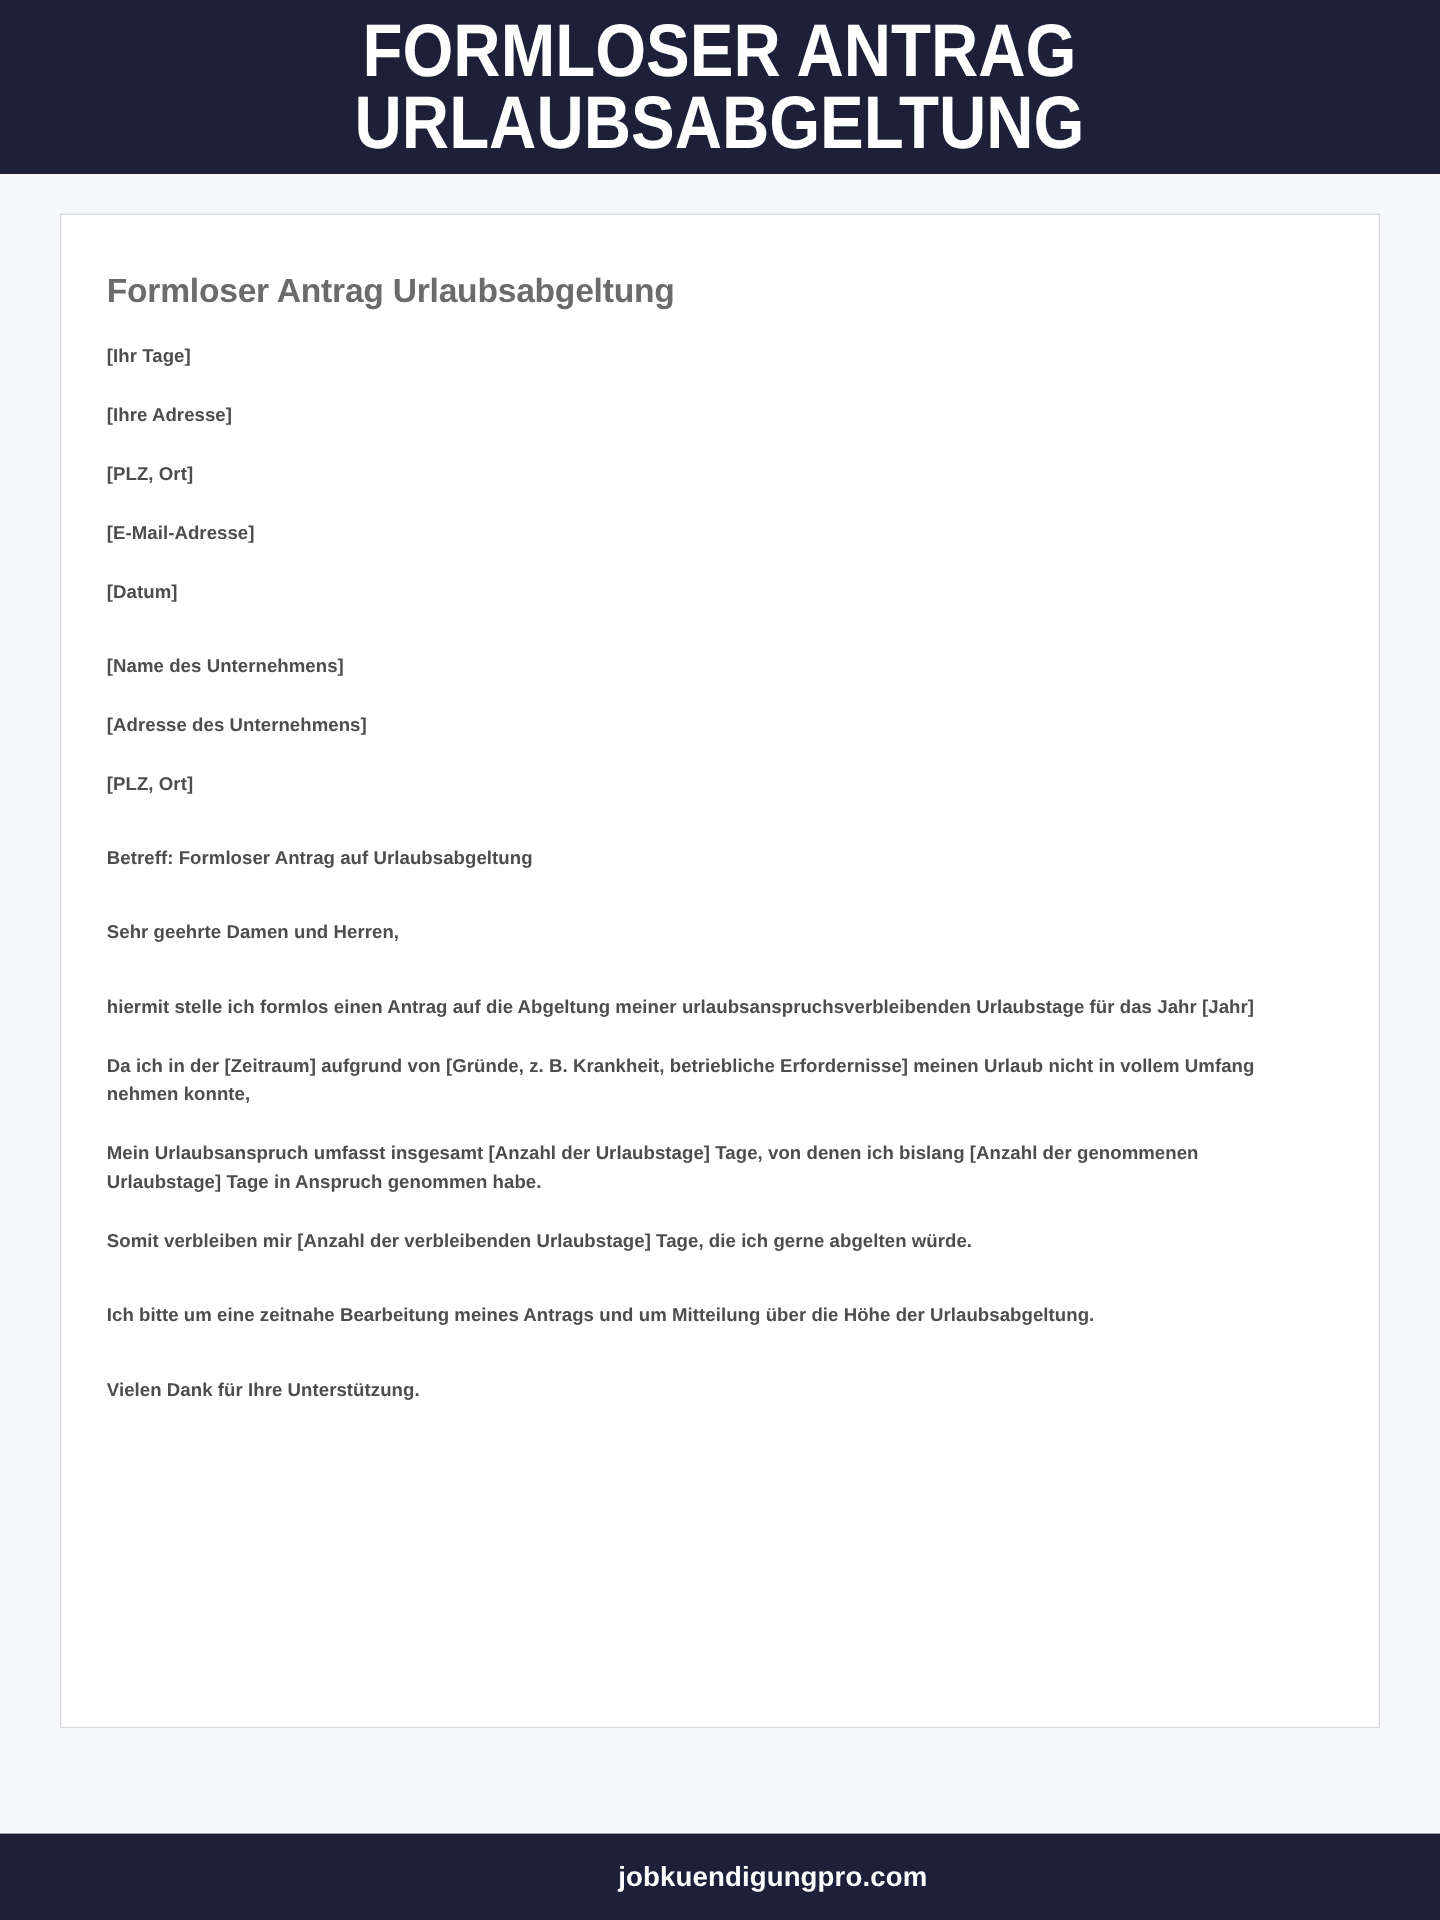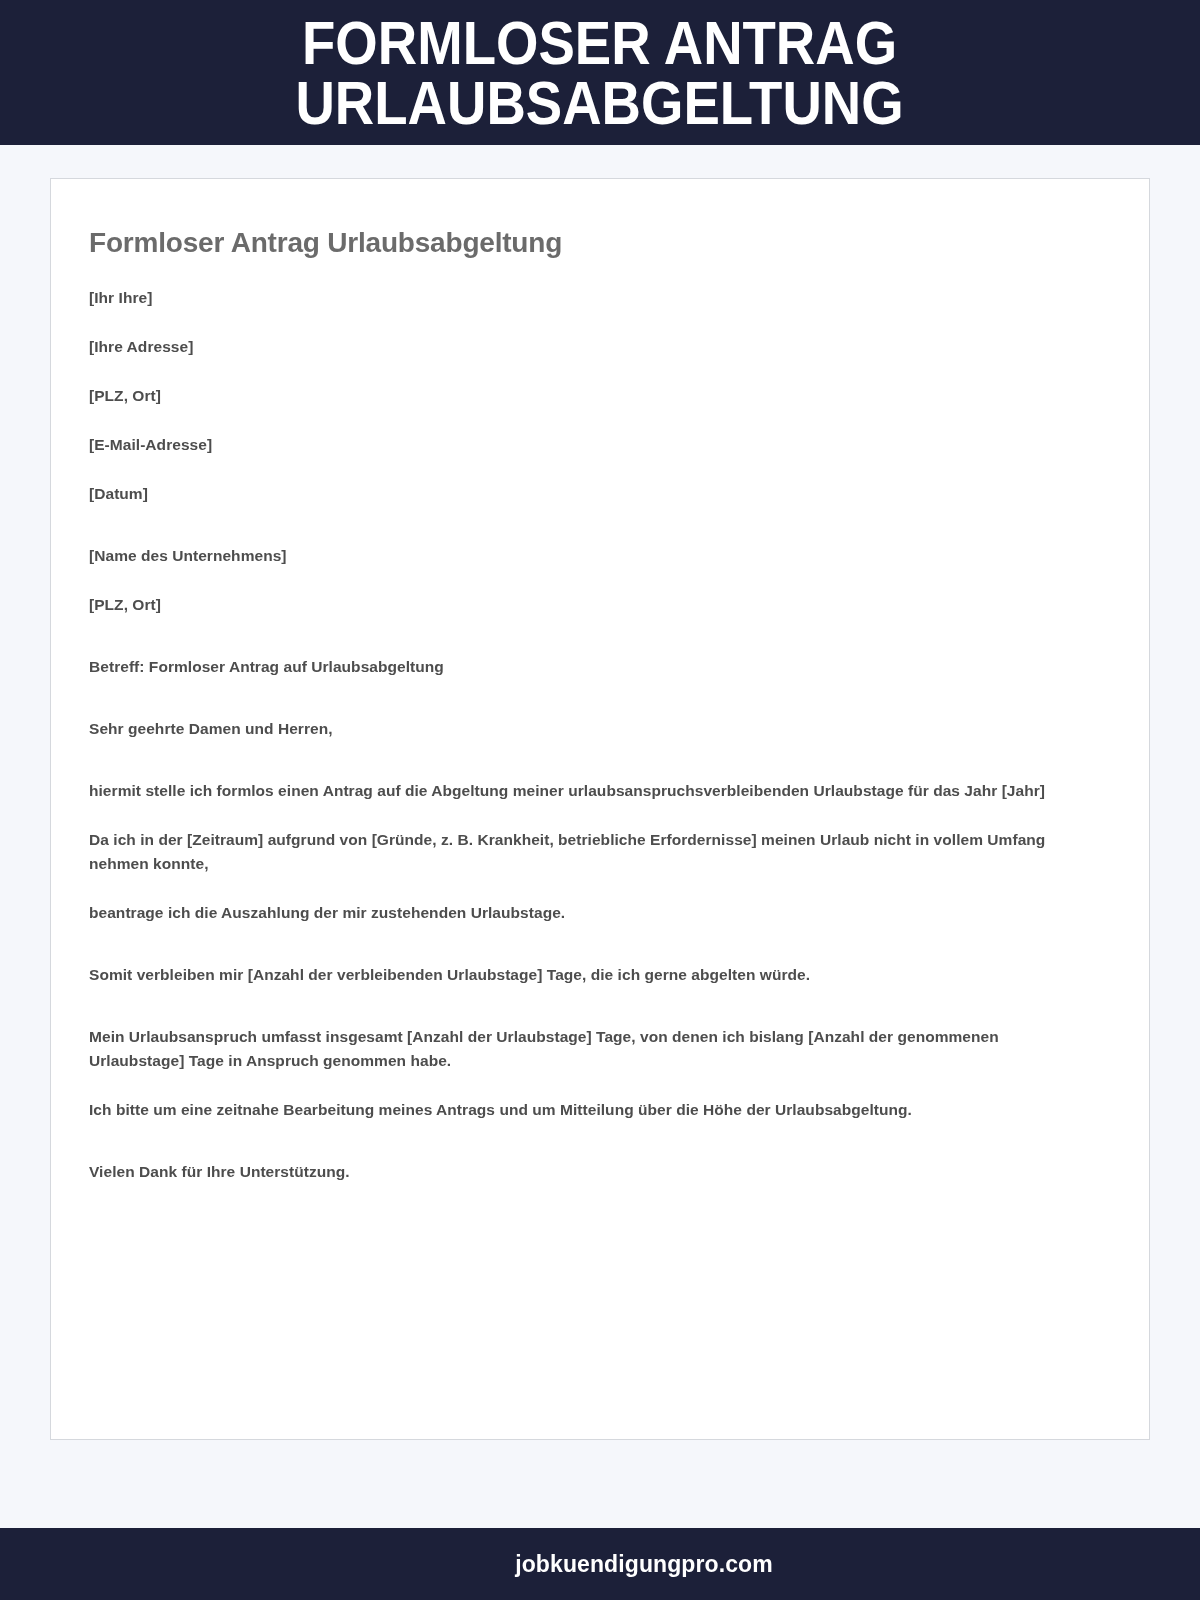"[Ihr Ihre]" p.para { text: Ihre -> Tage }
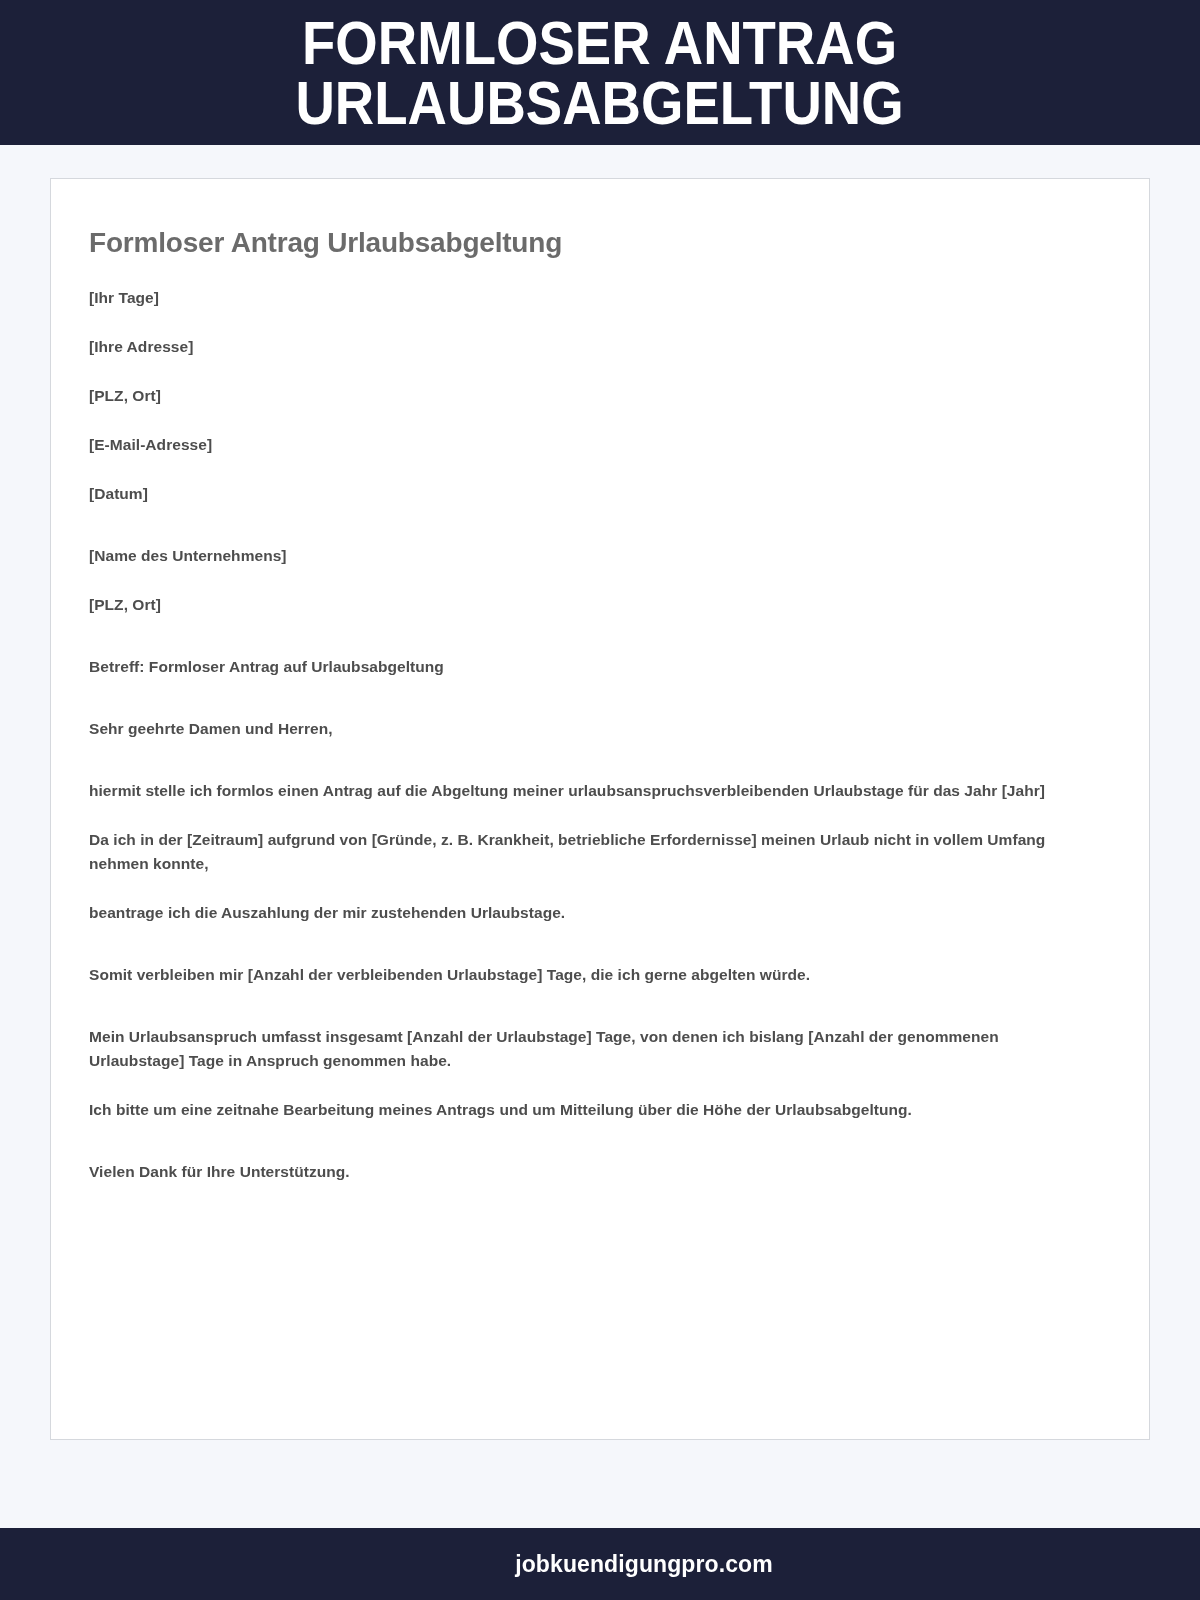"[Adresse des Unternehmens]" p.para { html: none -> <p>[Adresse des Unternehmens]</p> }
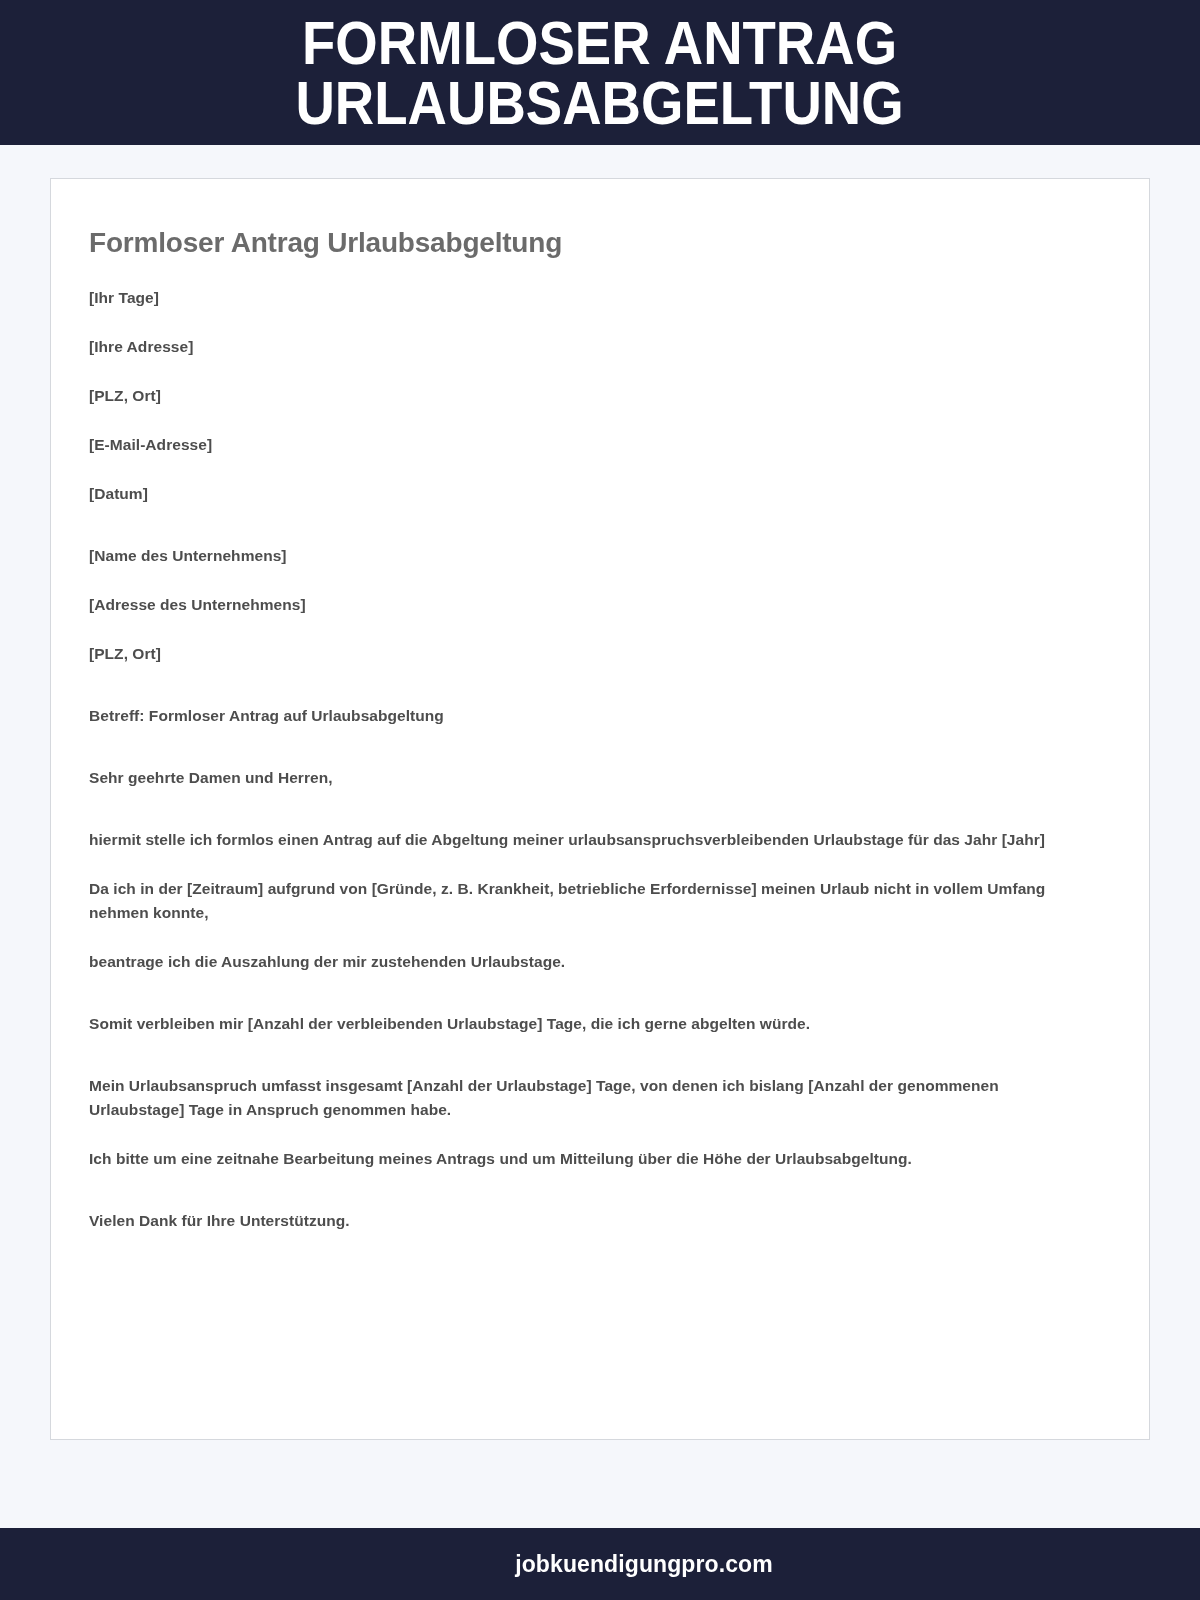"beantrage ich die Auszahlung der" p.para { html: <p>beantrage ich die Auszahlung der mir zustehenden Urlaubstage.</p> -> none }
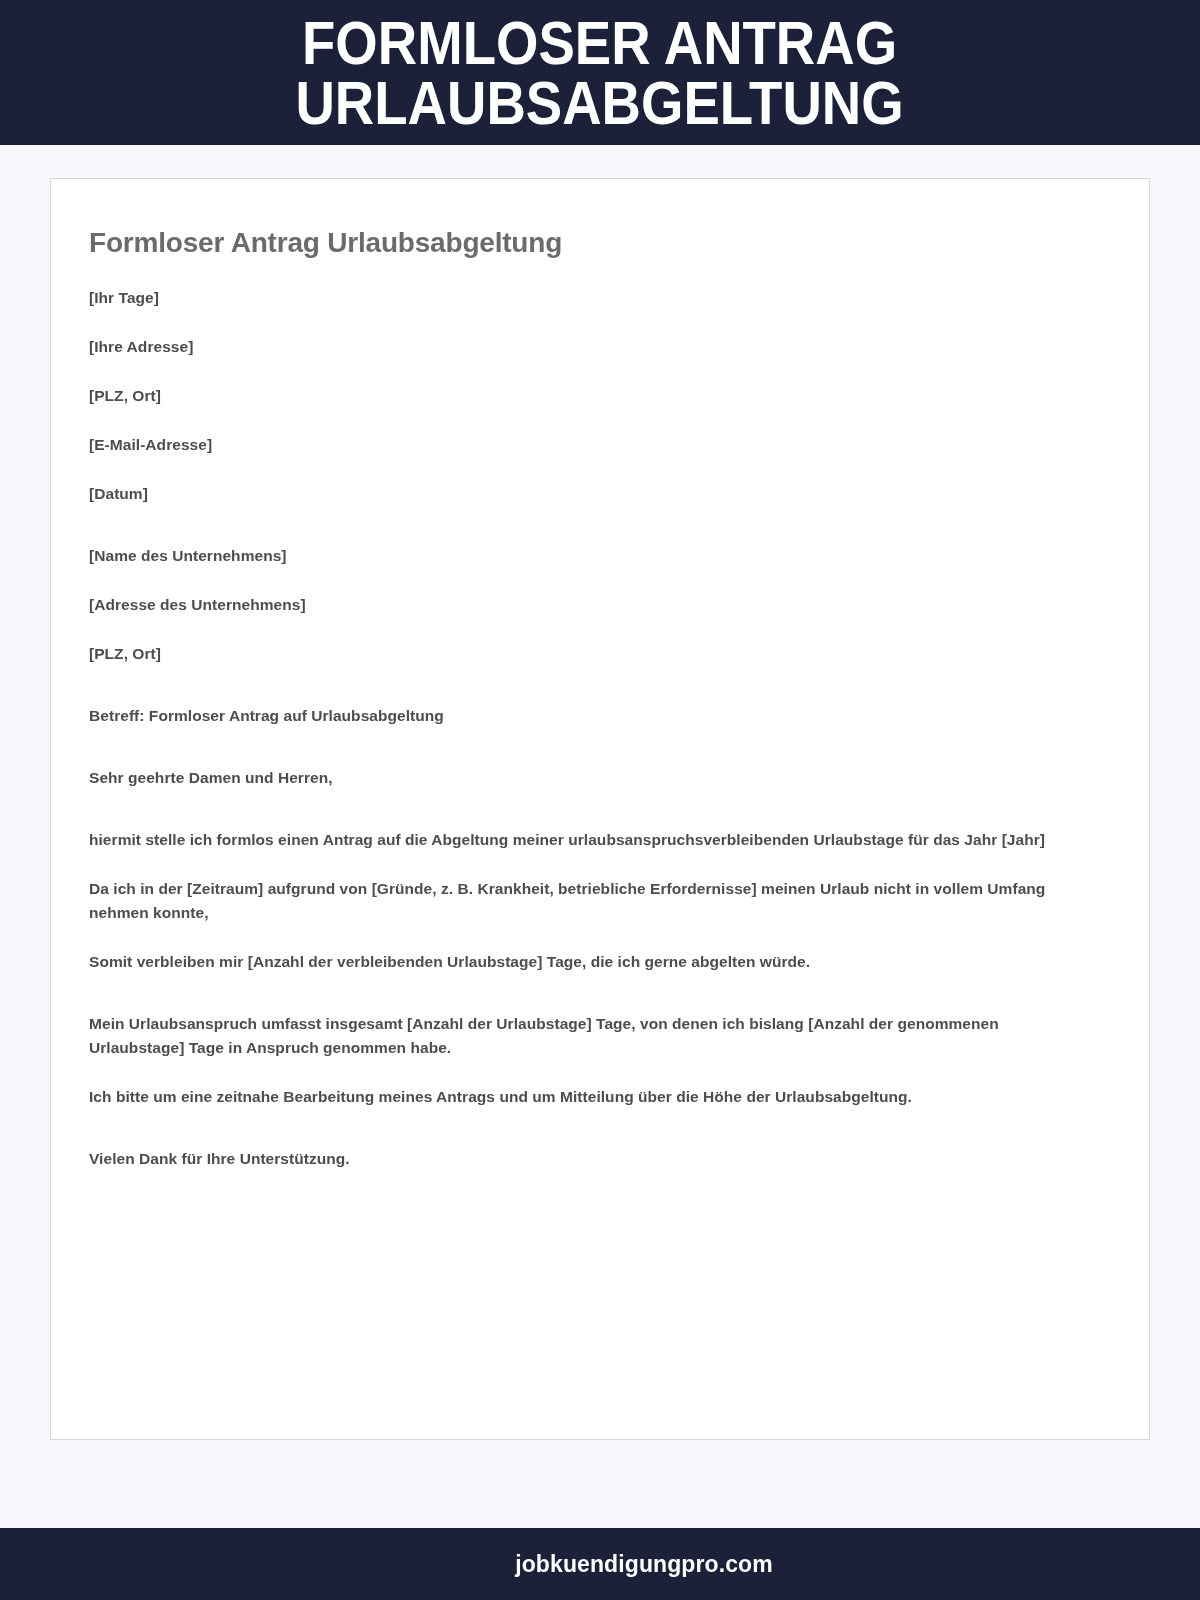"Somit verbleiben mir [Anzahl der" p.para { order: before "Mein Urlaubsanspruch umfasst insgesamt" -> after "Mein Urlaubsanspruch umfasst insgesamt" }
